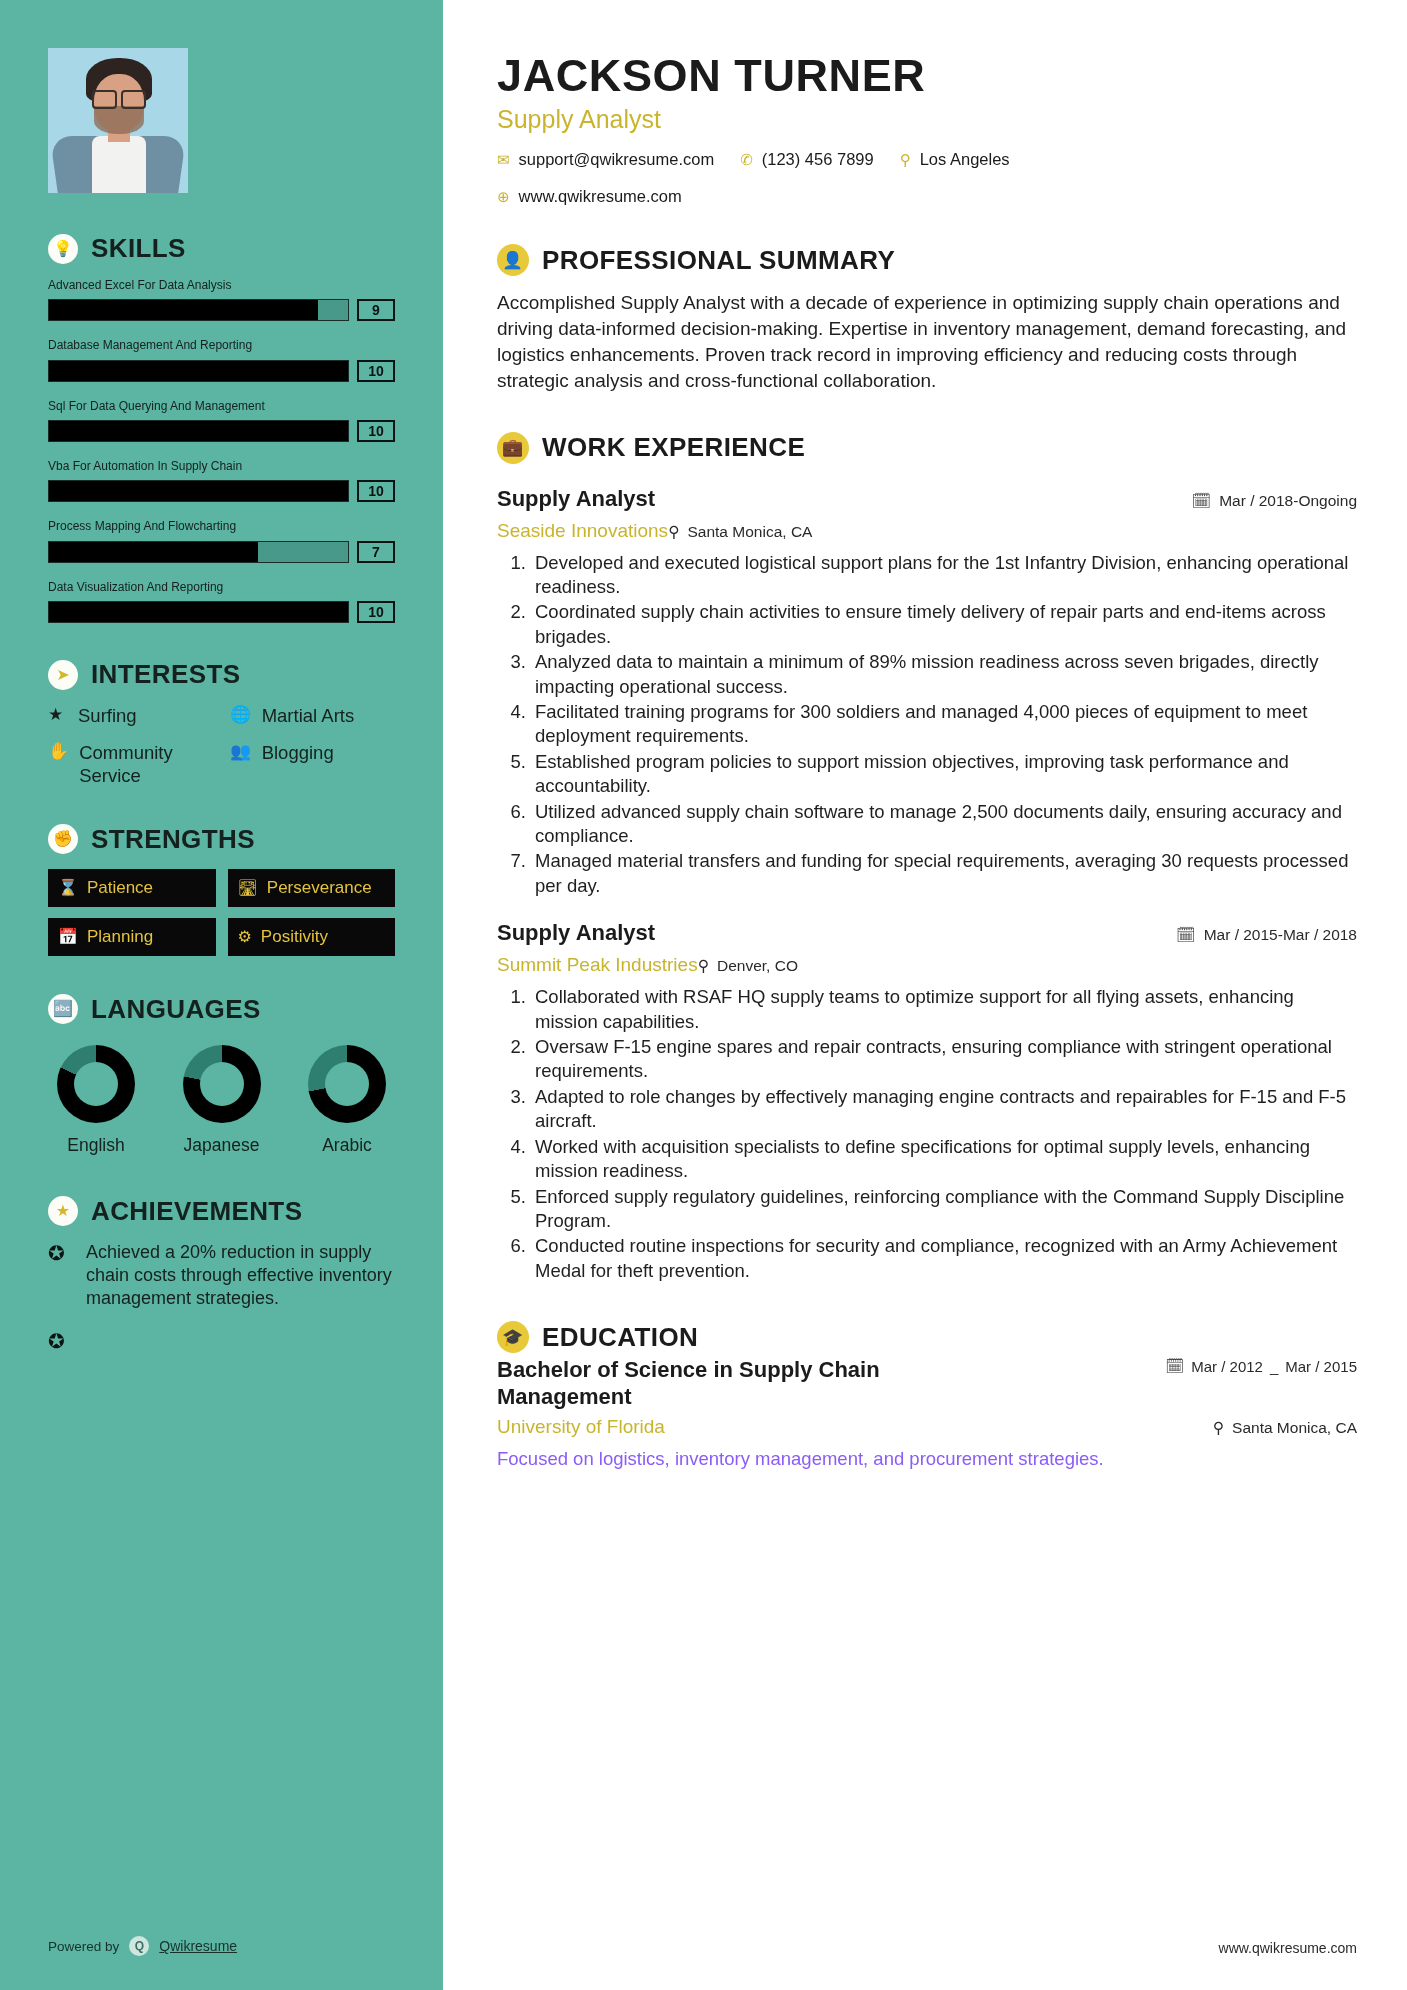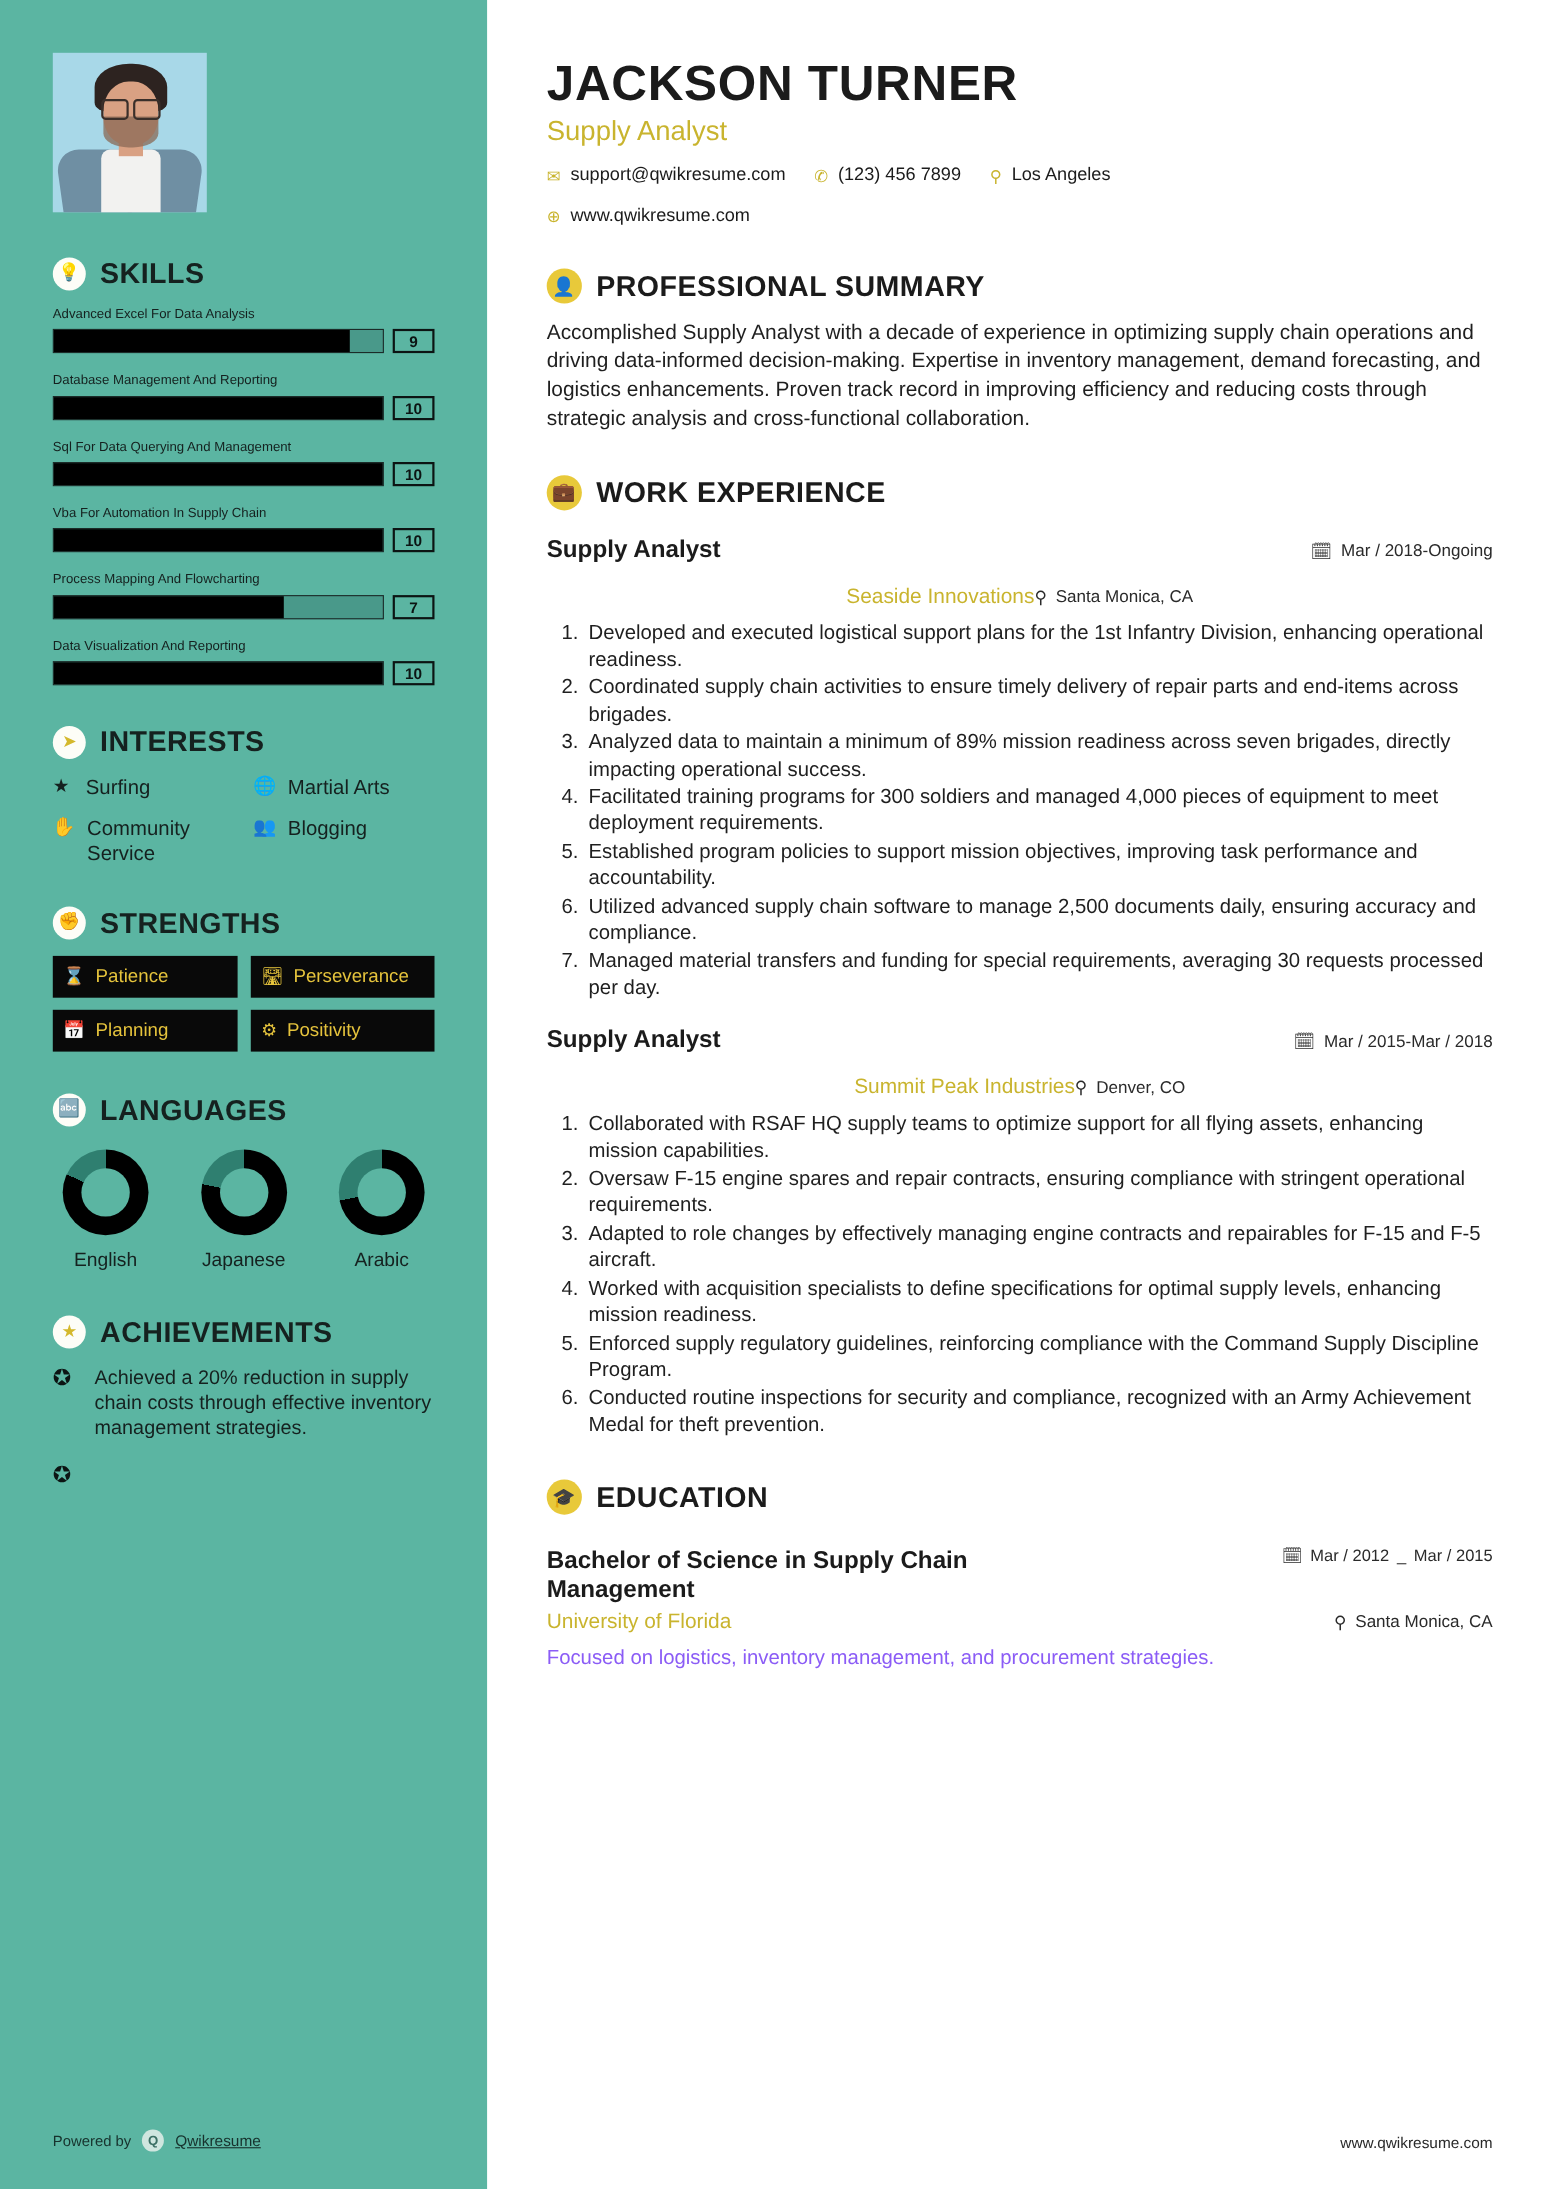"Seaside Innovations" .job-sub { justify-content: center -> flex-start; margin-top: 20px -> 8px }
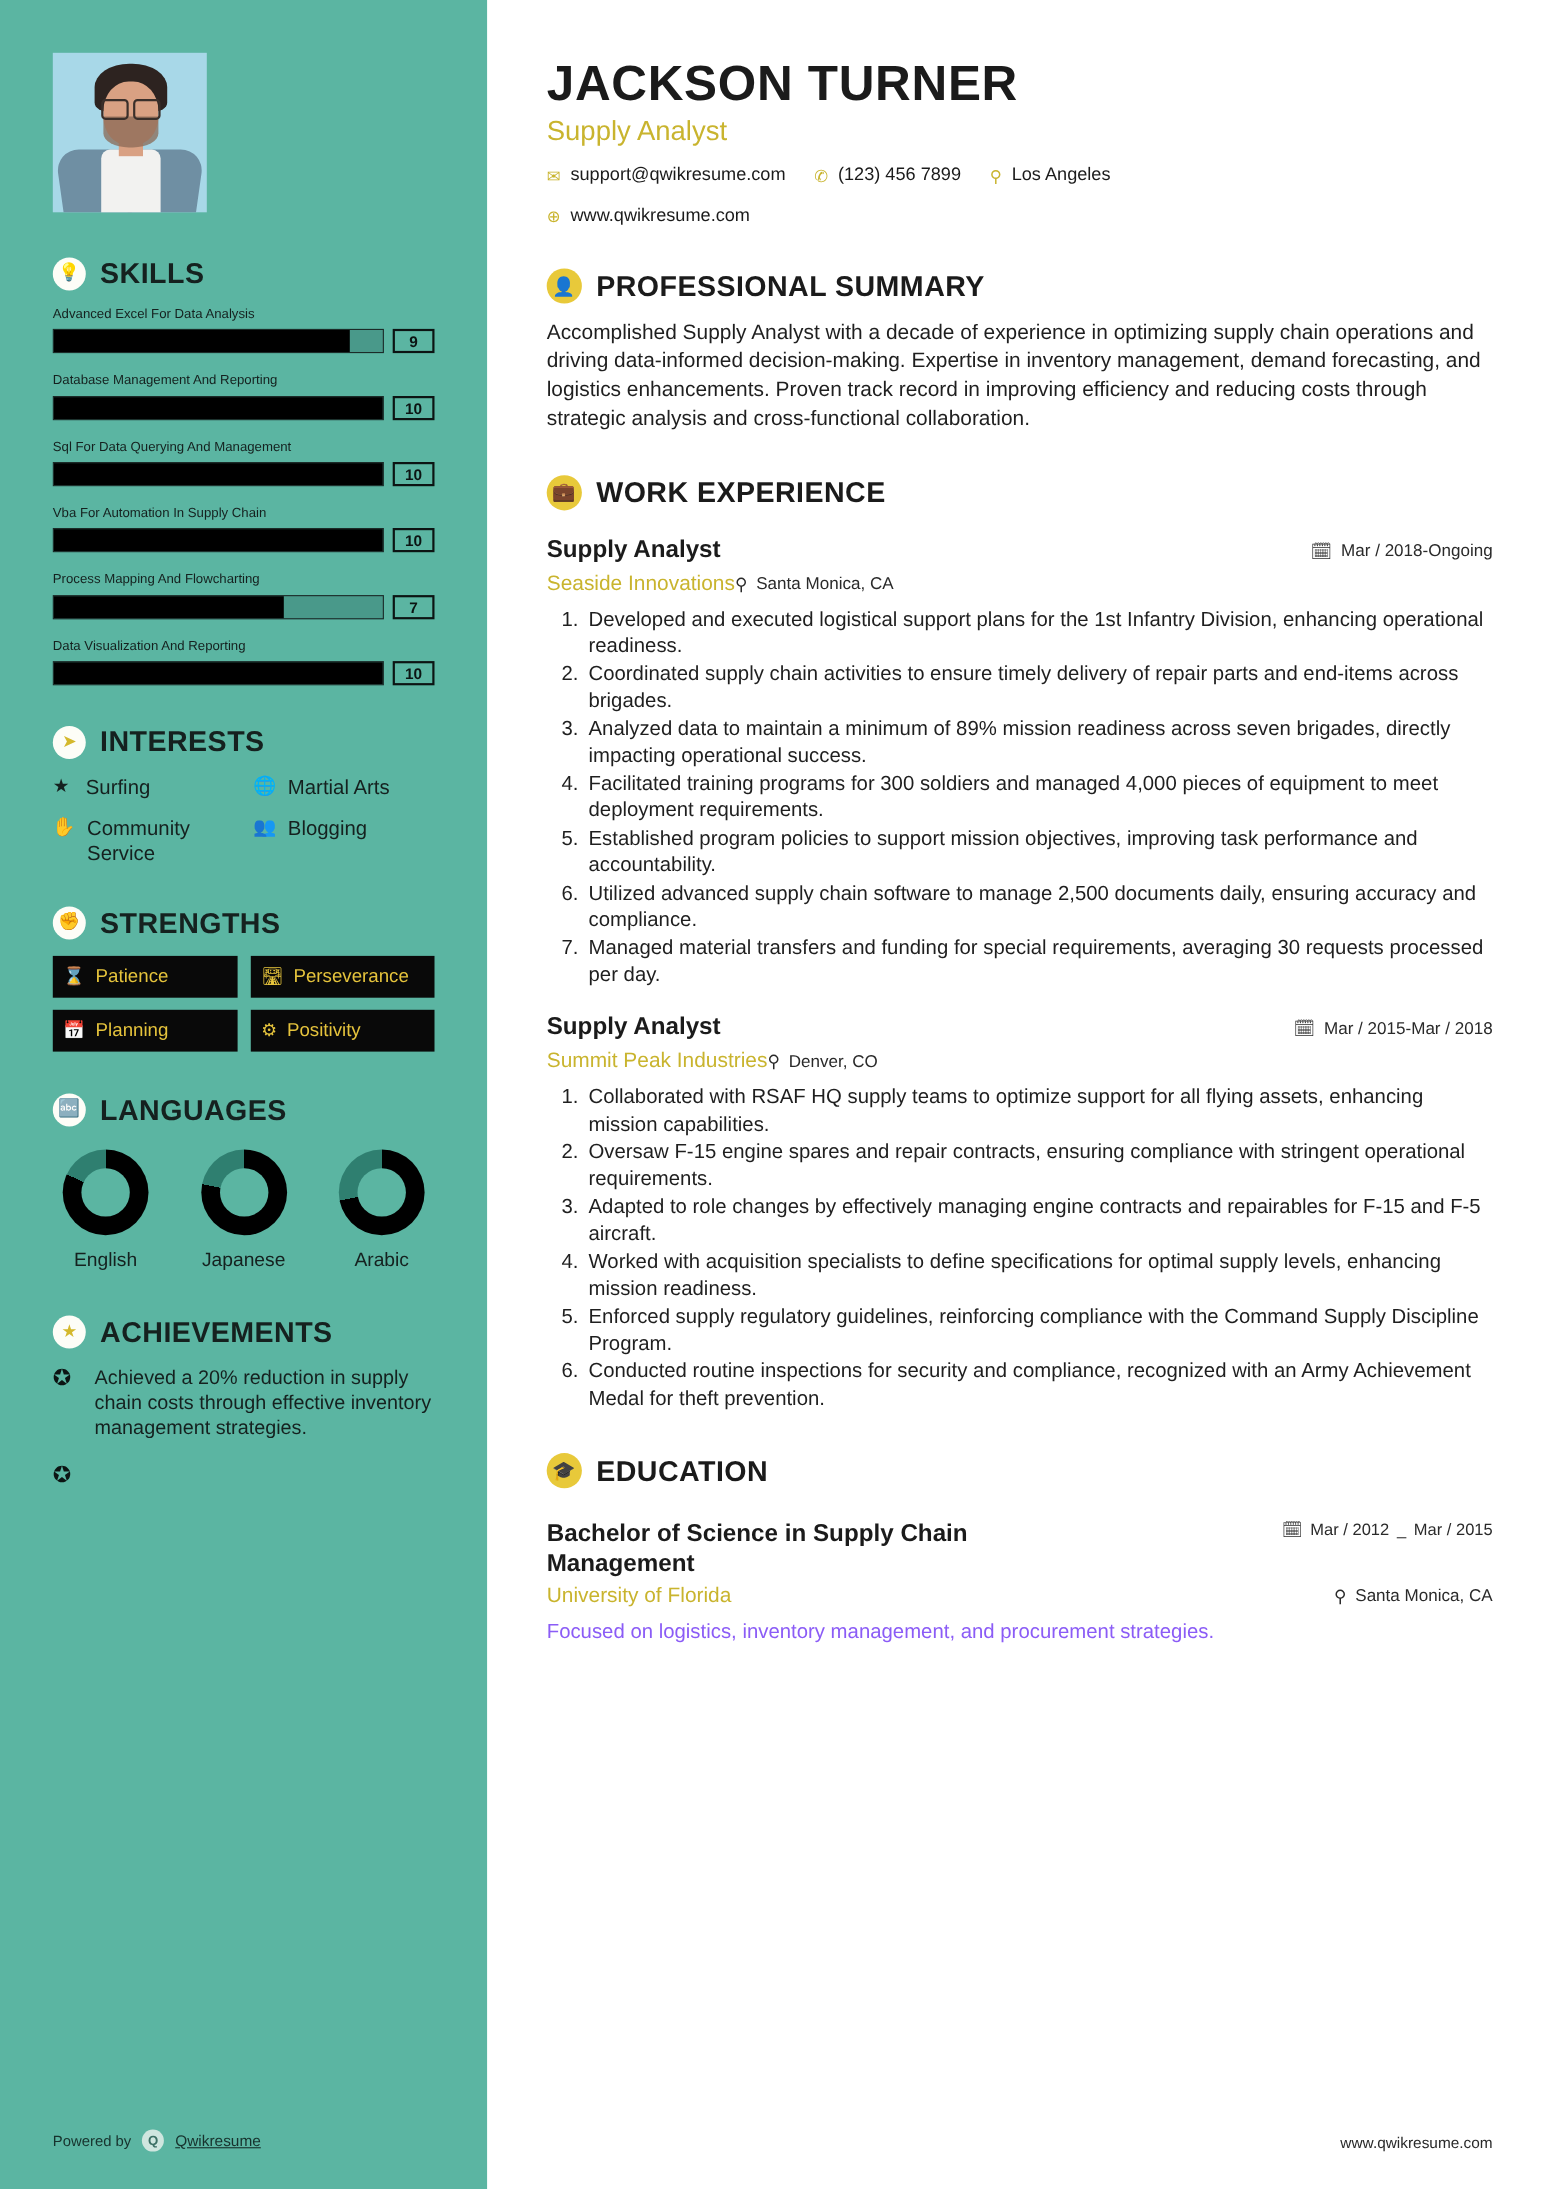"Bachelor of Science in Supply" .edu { margin-top: 28px -> 4px }
